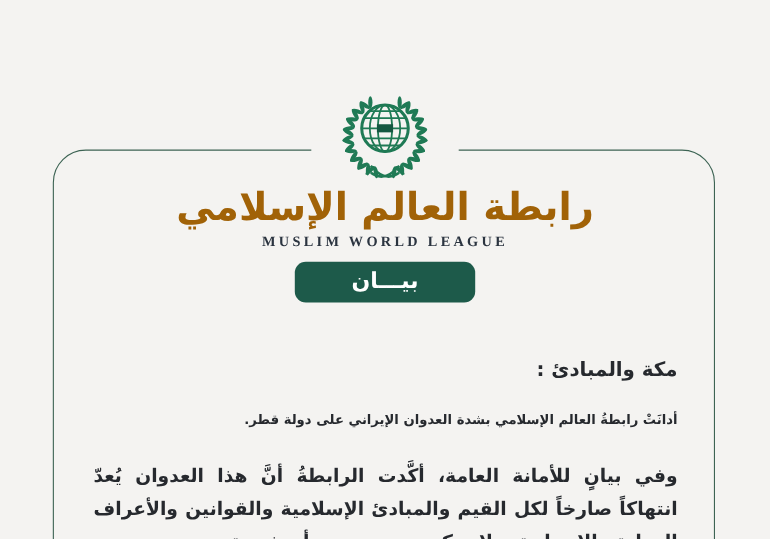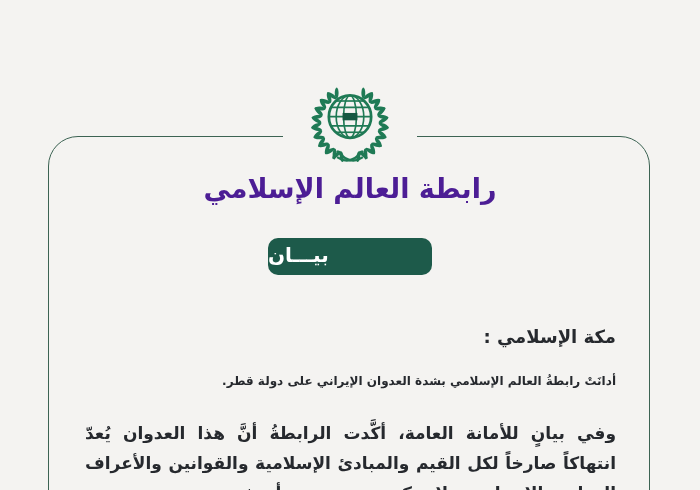"رابطة العالم الإسلامي" .org-name-ar { color: #4c1d95 -> #a16207; font-size: 27px -> 35px }
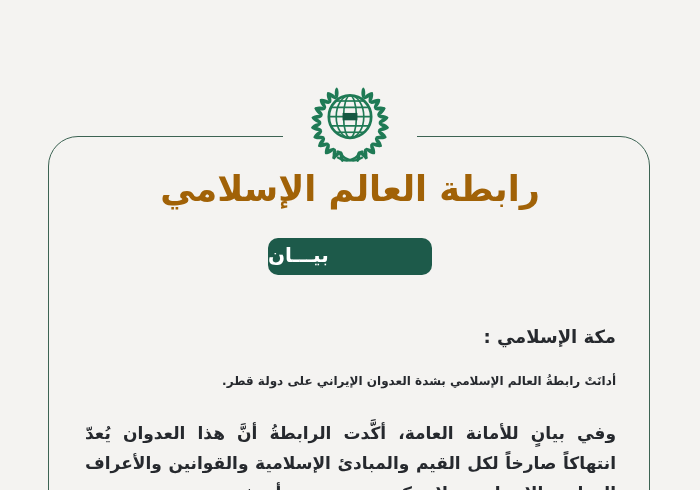"MUSLIM WORLD LEAGUE" div.org-name-en { html: none -> <div>MUSLIM WORLD LEAGUE</div> }
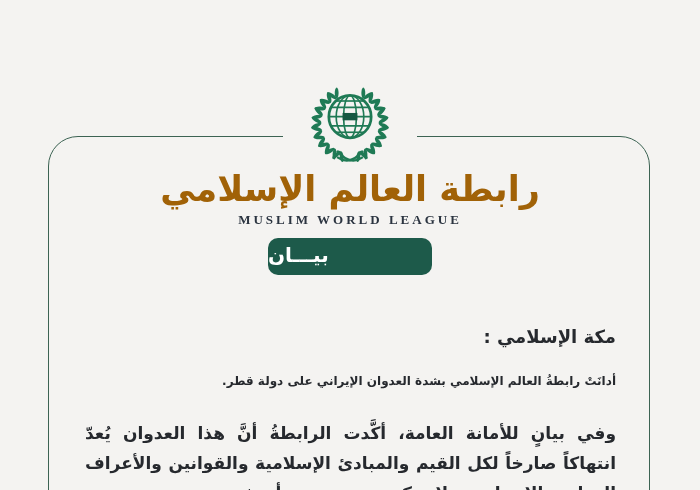"بيـــان" .banner { justify-content: flex-start -> center }
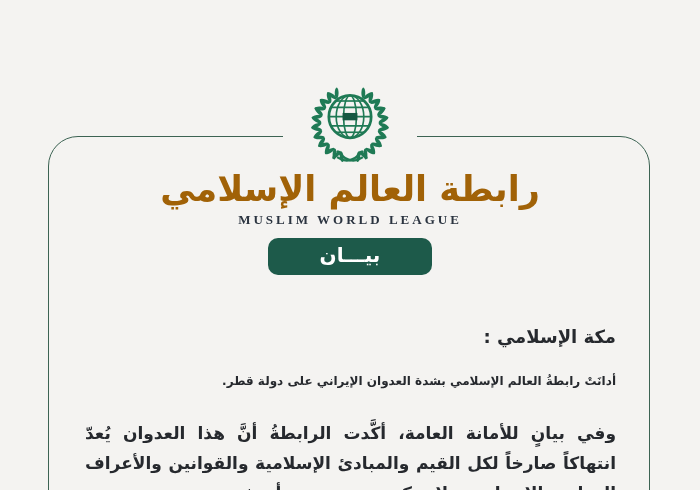"مكة الإسلامي :" p.dateline { text: الإسلامي -> والمبادئ }
